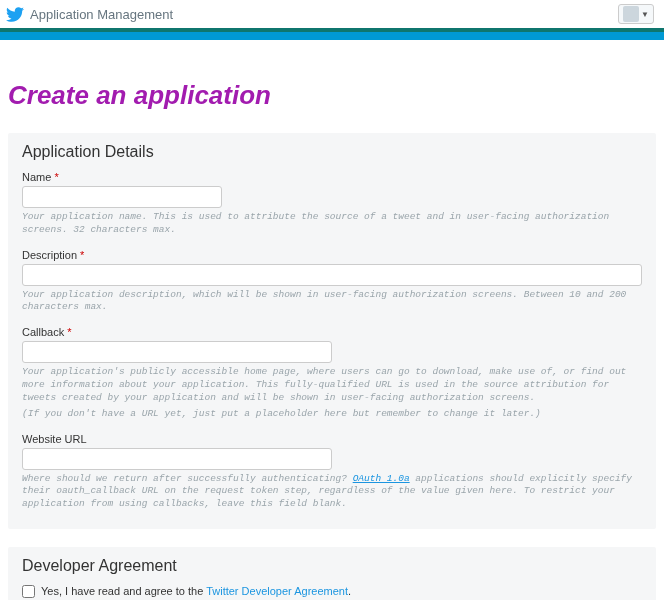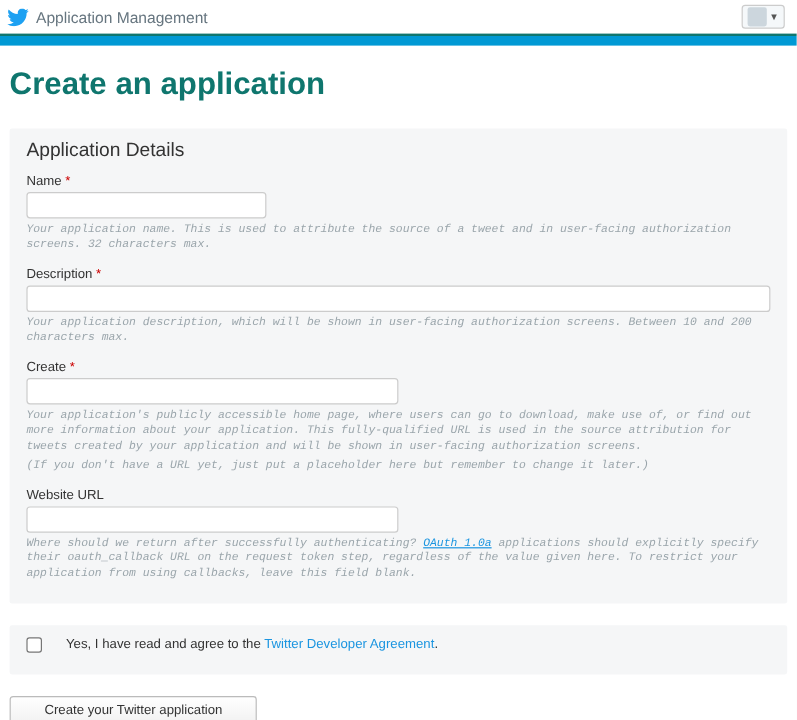"Application Management" .topbar { border-bottom: 2px solid #0f766e -> 4px solid #0f766e }
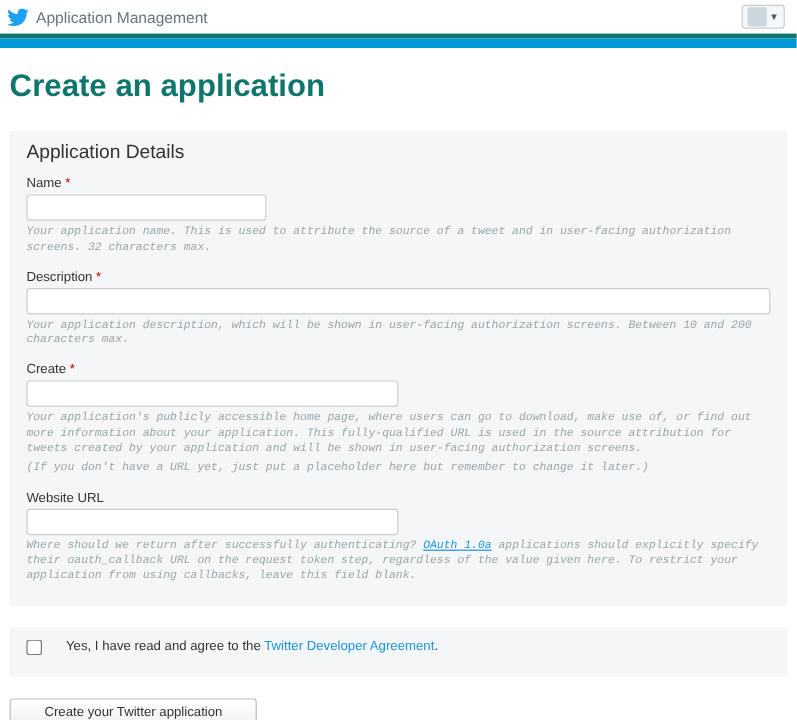"Create an application" h1.page-title { color: #0f766e -> #a21caf; font-style: none -> italic; margin: 0 0 22px 0 -> 24px 0 22px 0 }
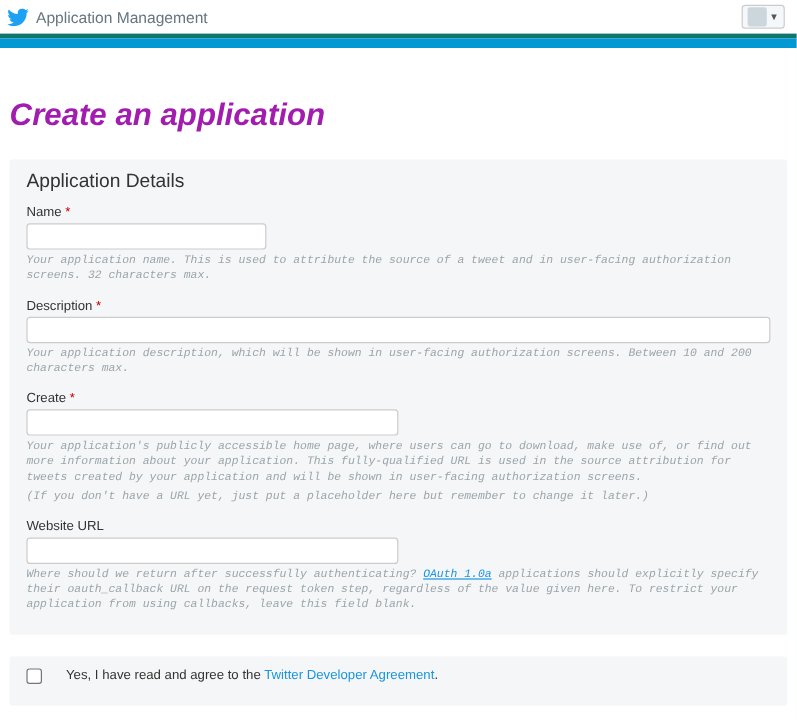"Create" span { text: Create -> Callback }
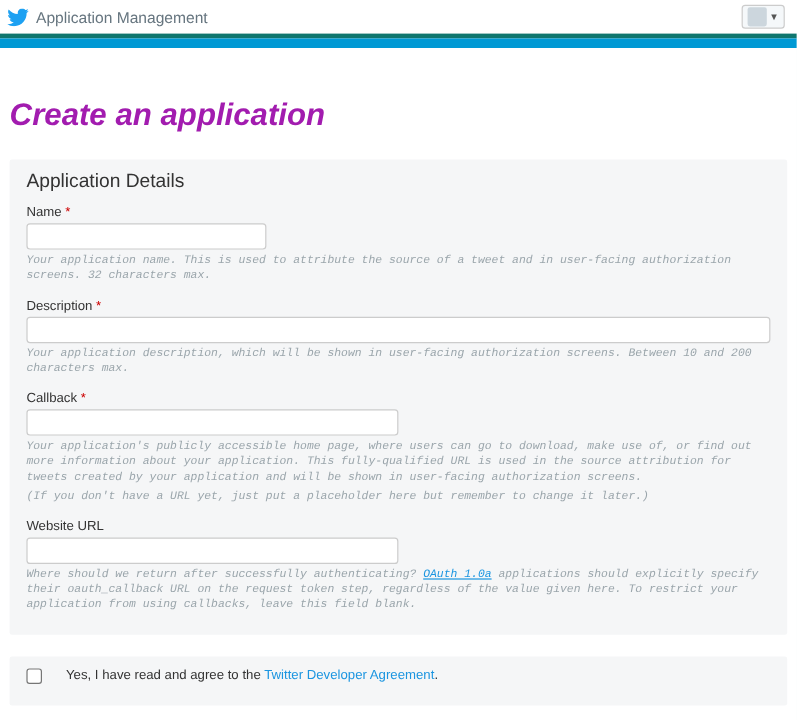"Developer Agreement" h2 { html: none -> <h2>Developer Agreement</h2> }
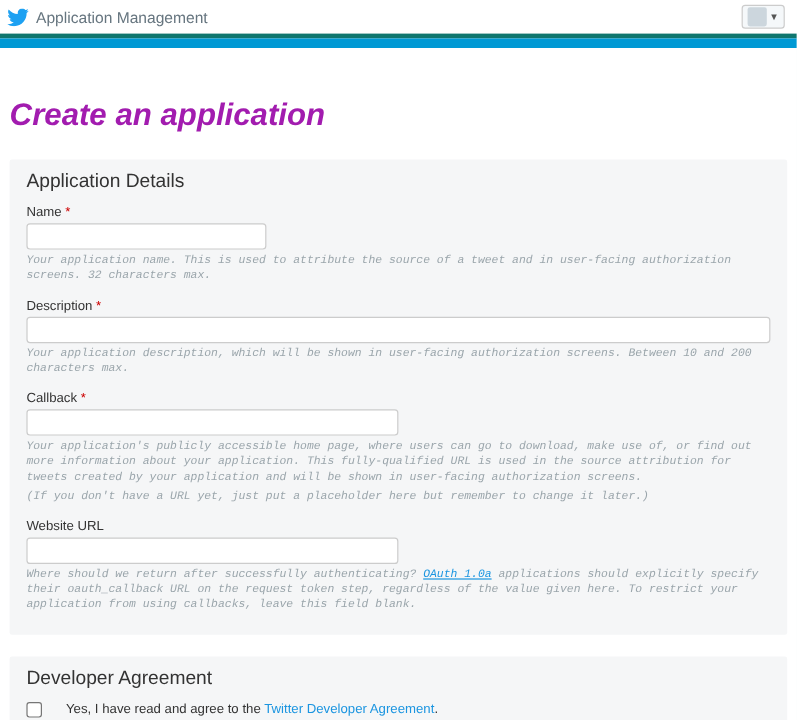"Yes, I have read and" .agree-row { gap: 20px -> 6px }
